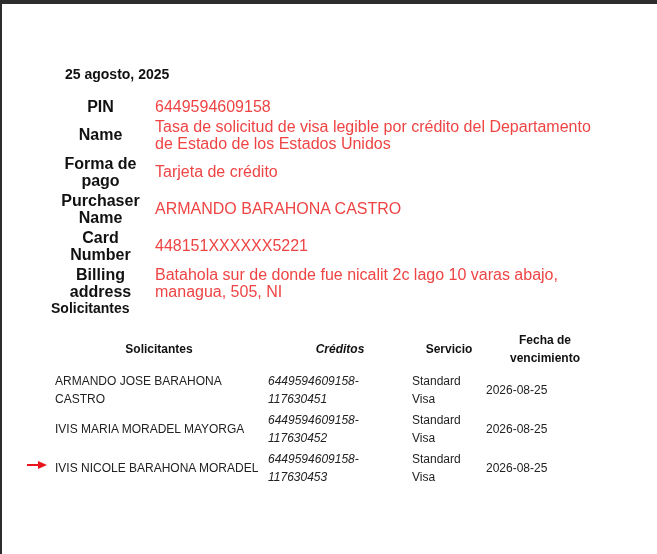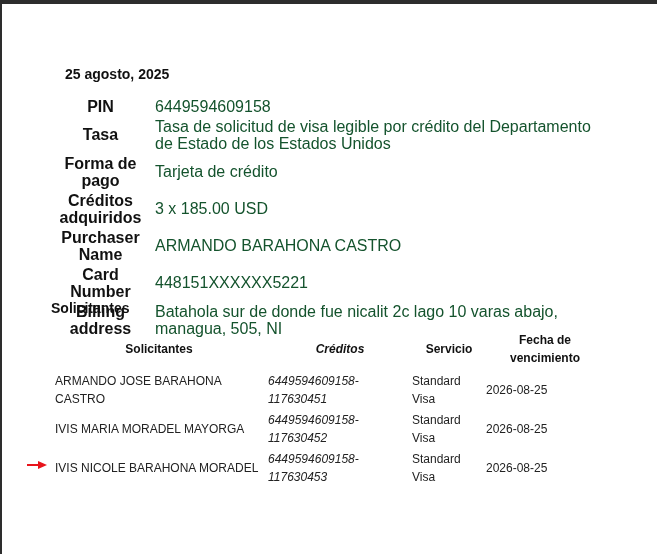"6449594609158" table.kv td.v { color: #14532d -> #ef4444 }
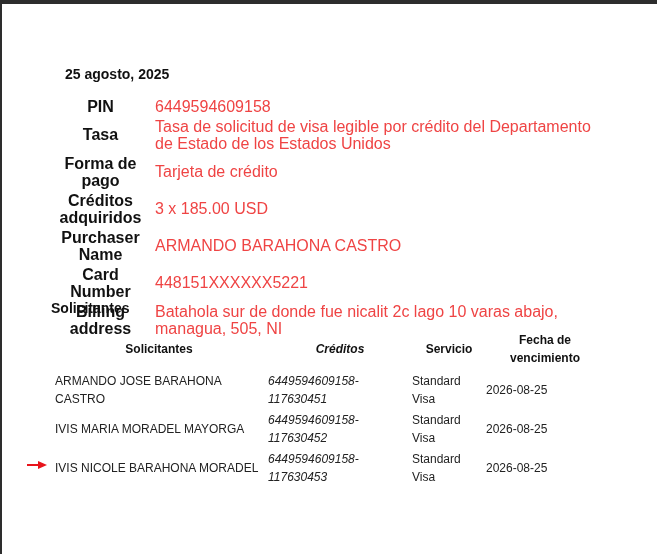"Tasa" td.k { text: Tasa -> Name }
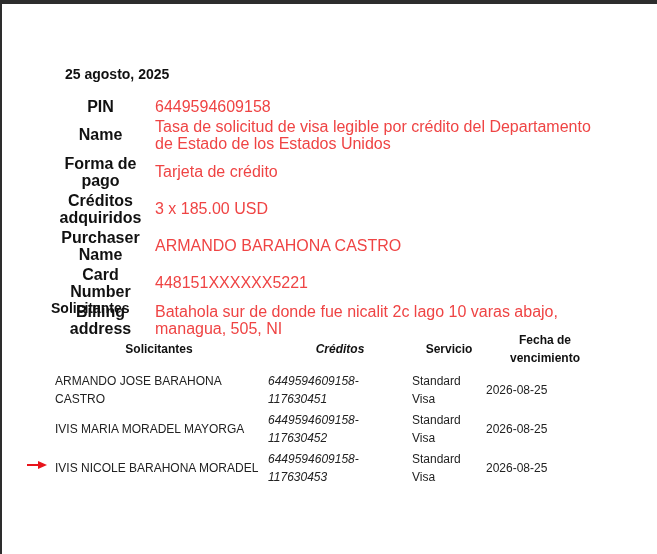"Créditos adquiridos" tr { html: <tr> <td>Créditos adquiridos</td> <td>3 x 185.00 USD</td> </tr> -> none }
